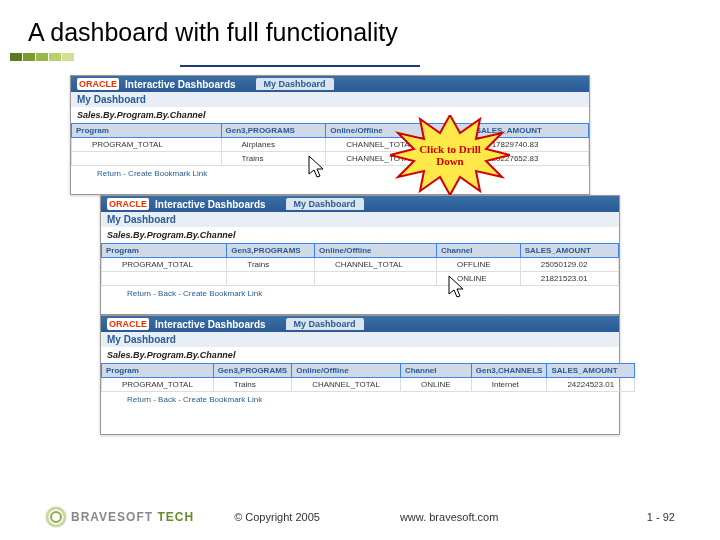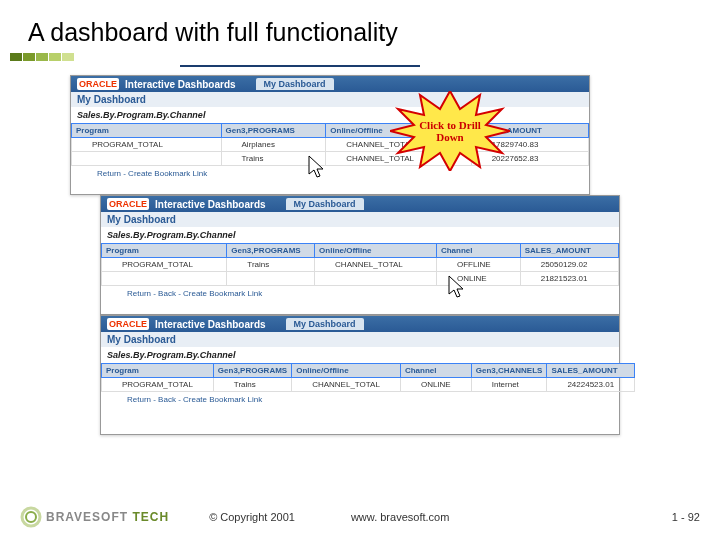"Click to Drill" .callout { top: 16px -> 40px }
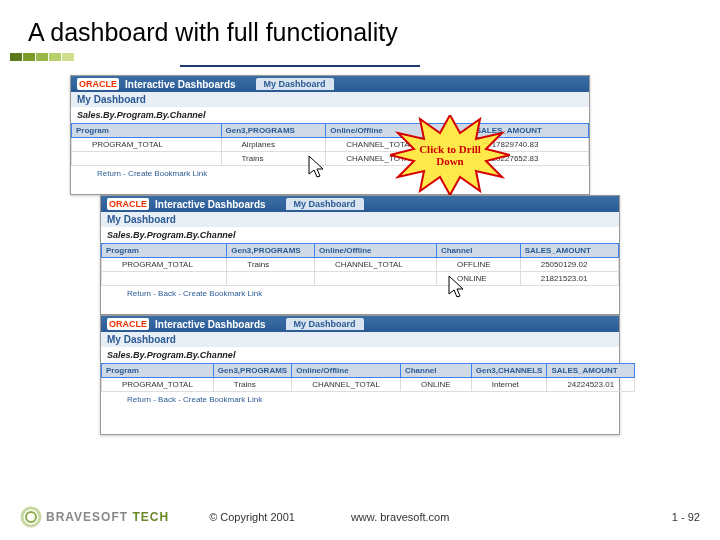"BRAVESOFT TECH" .footer { padding: 0 20px -> 0 45px }
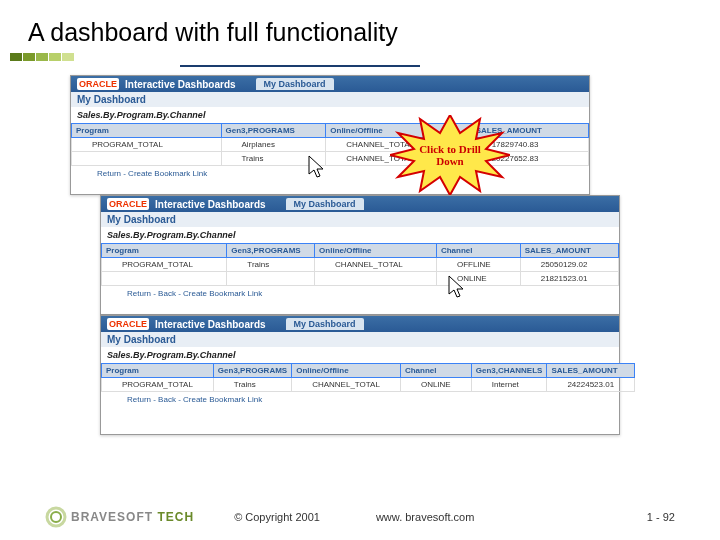"© Copyright 2001" span.copyright { text: 2001 -> 2005 }
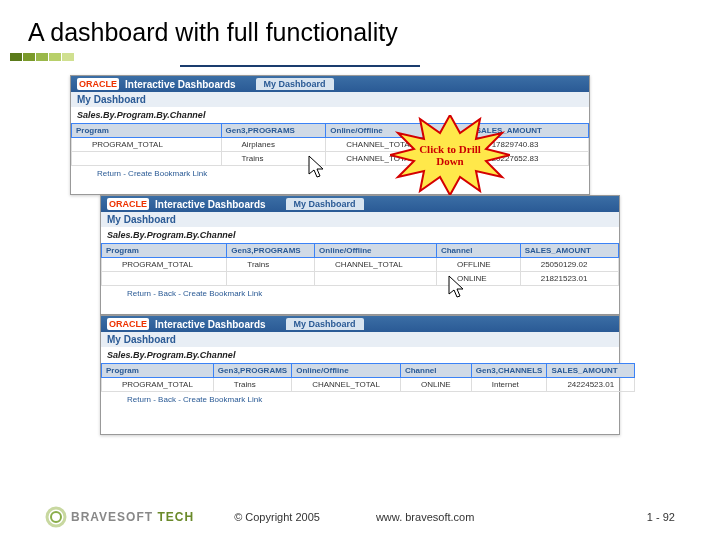"www. bravesoft.com" .url { margin-left: 56px -> 80px }
